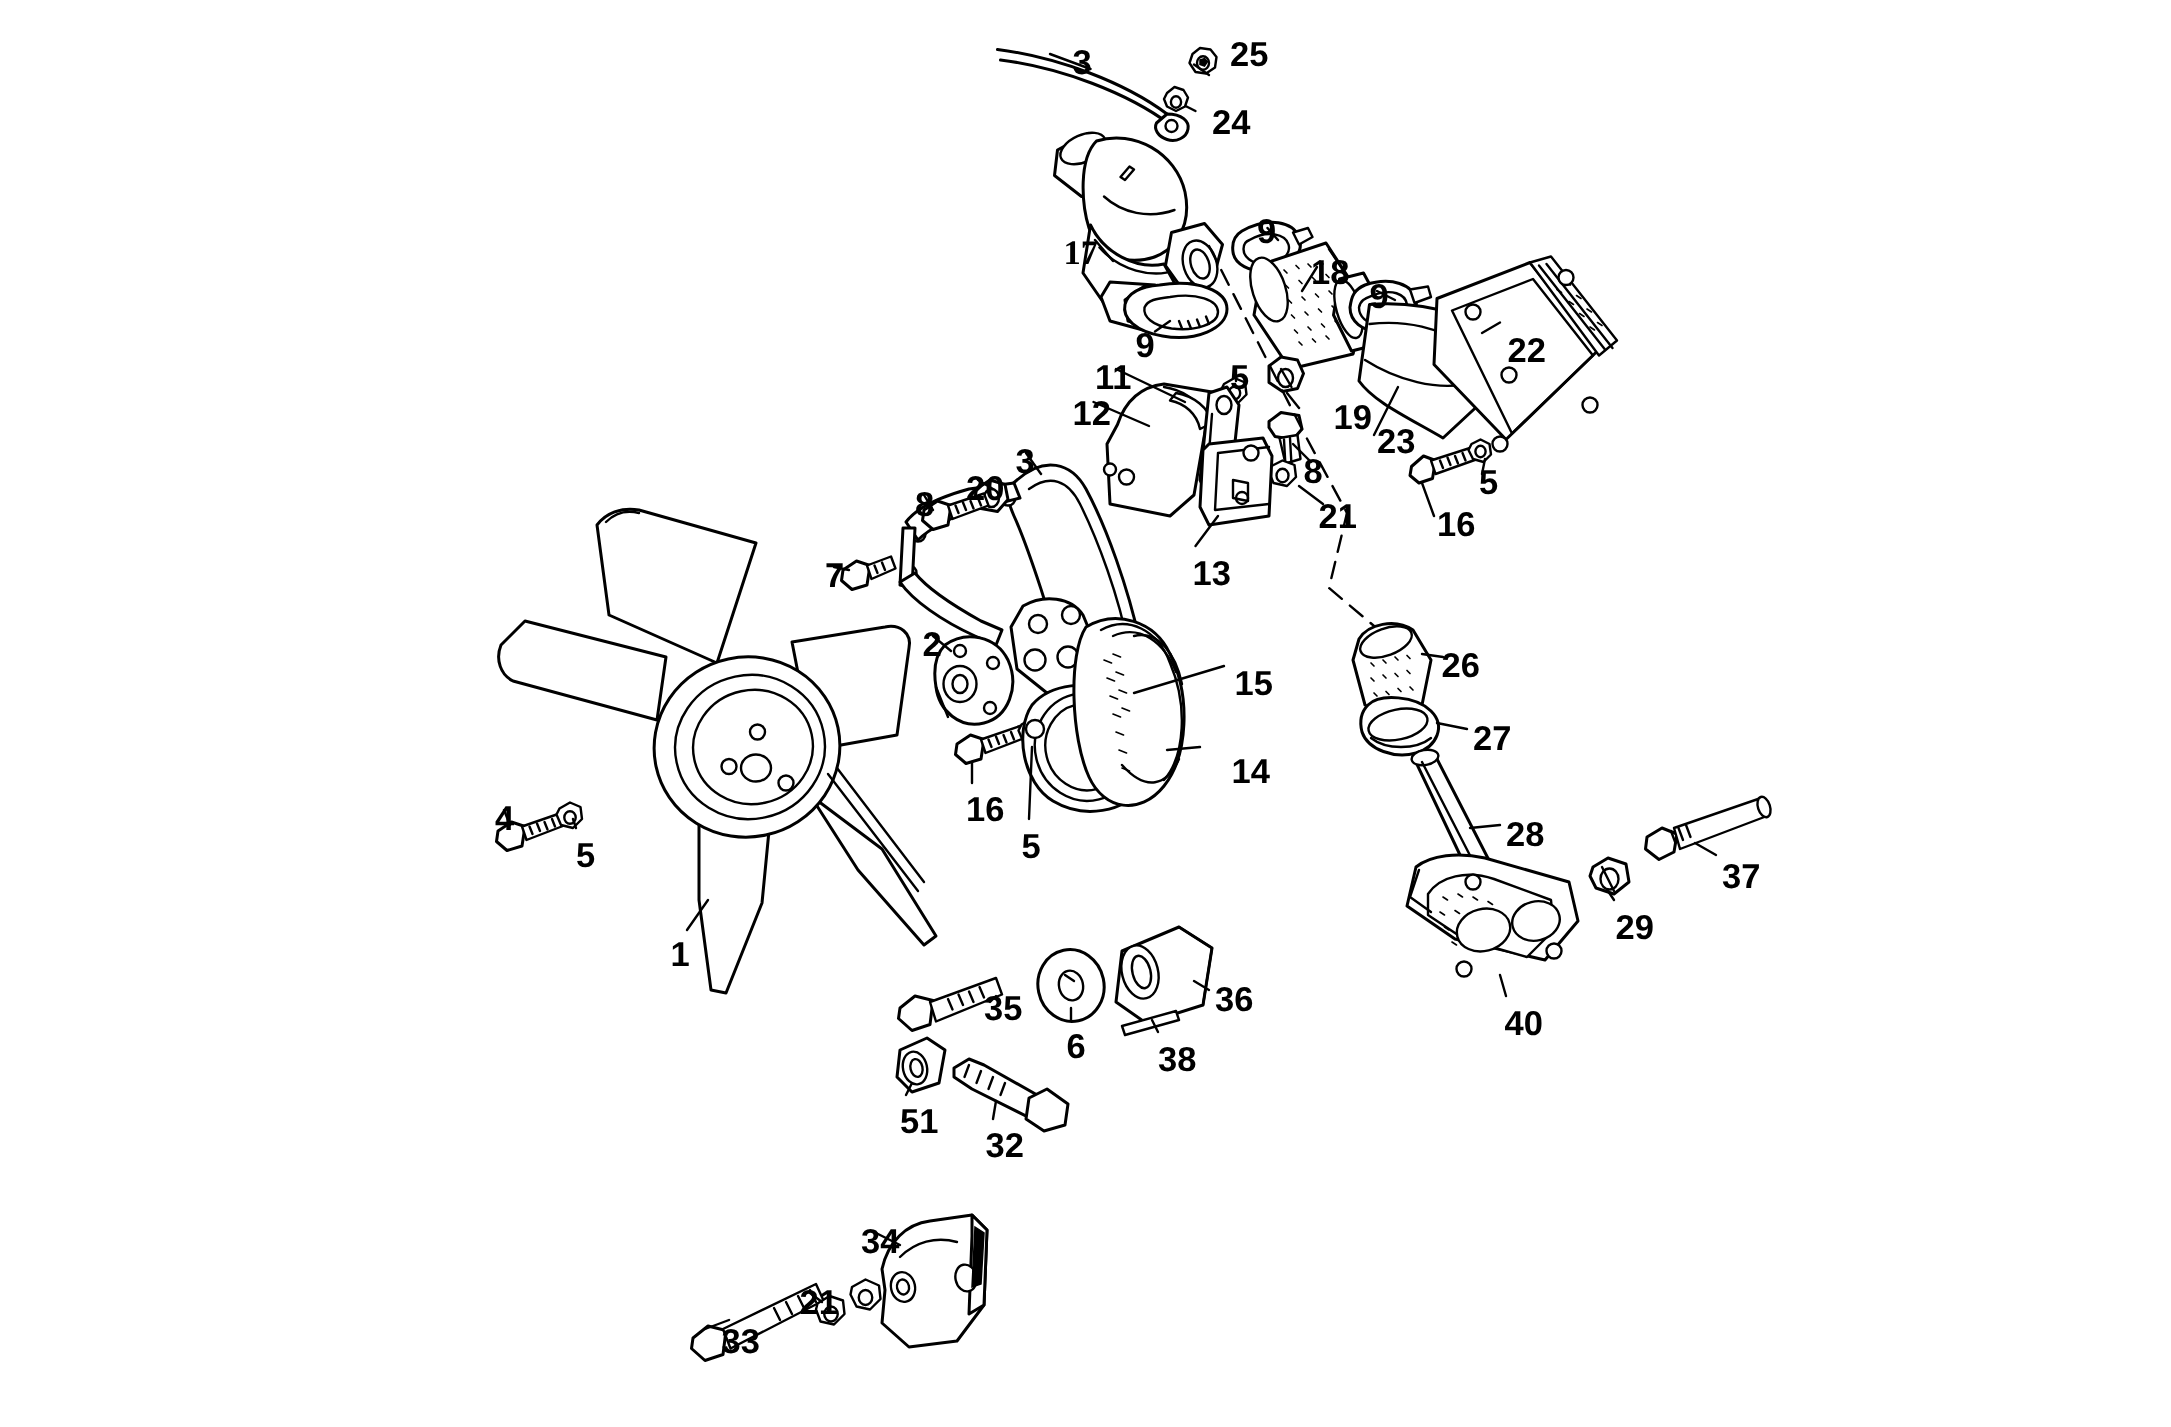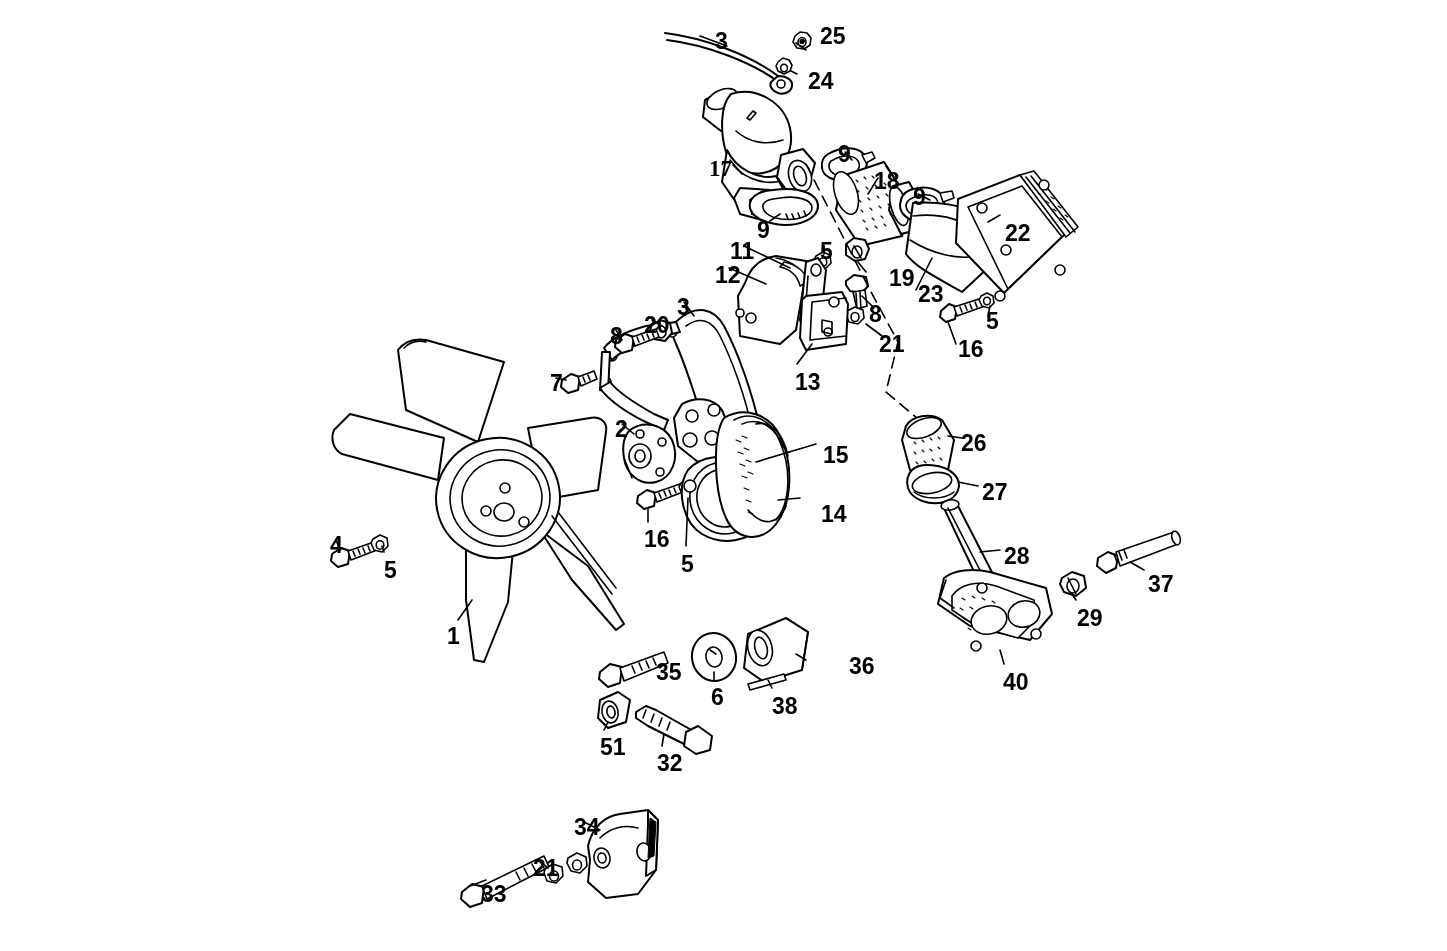"36" div.callout { margin-left: 39px -> none }
